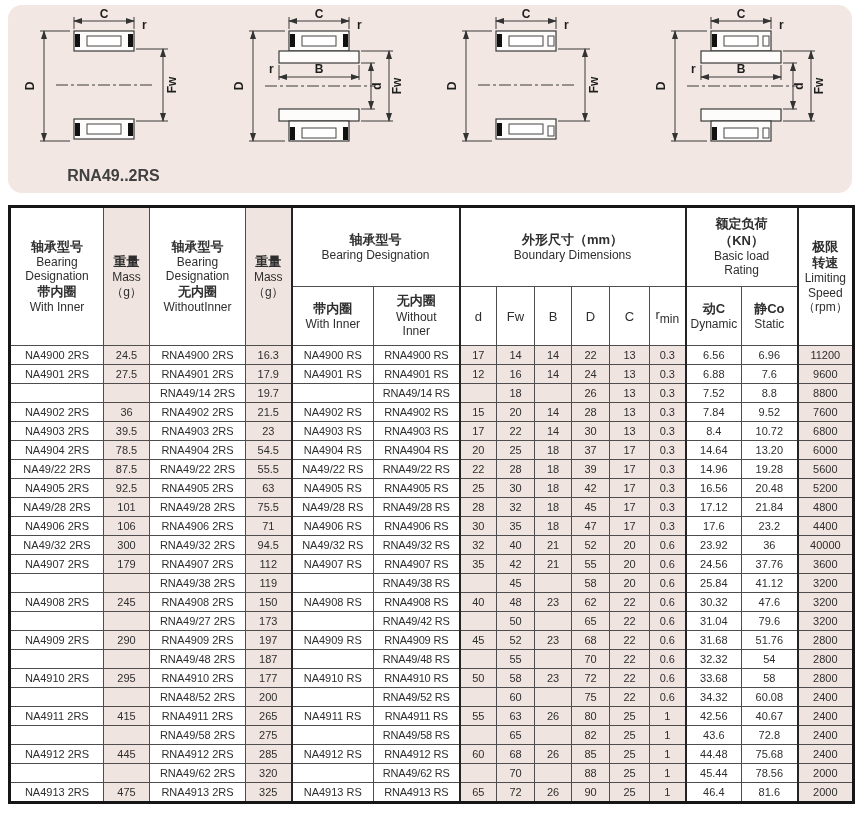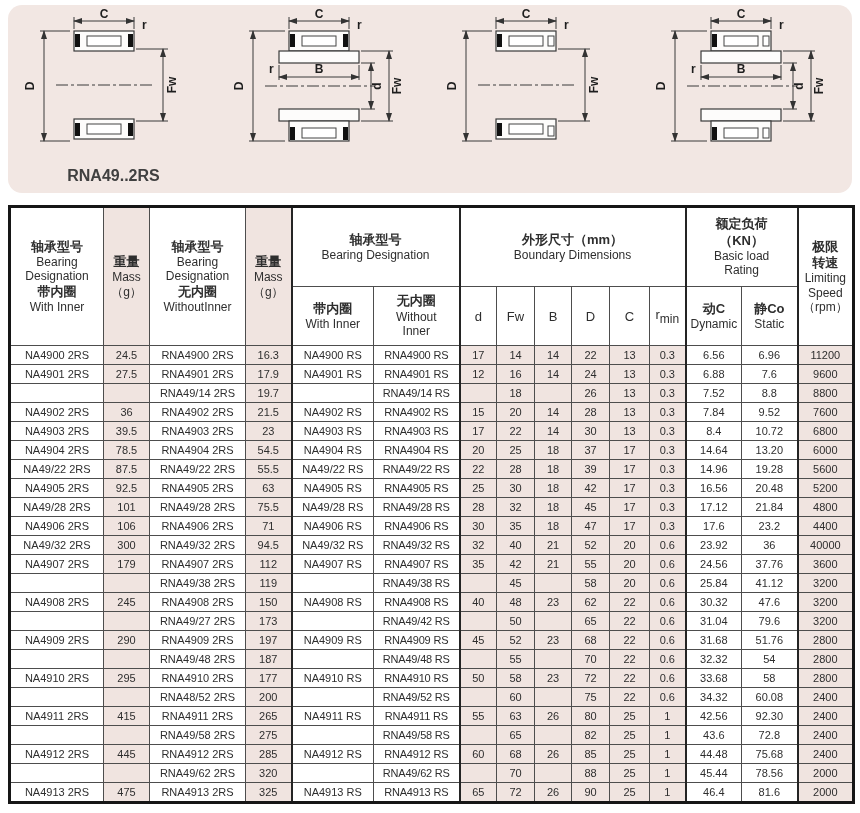"92.30" td { text: 92.30 -> 40.67 }
